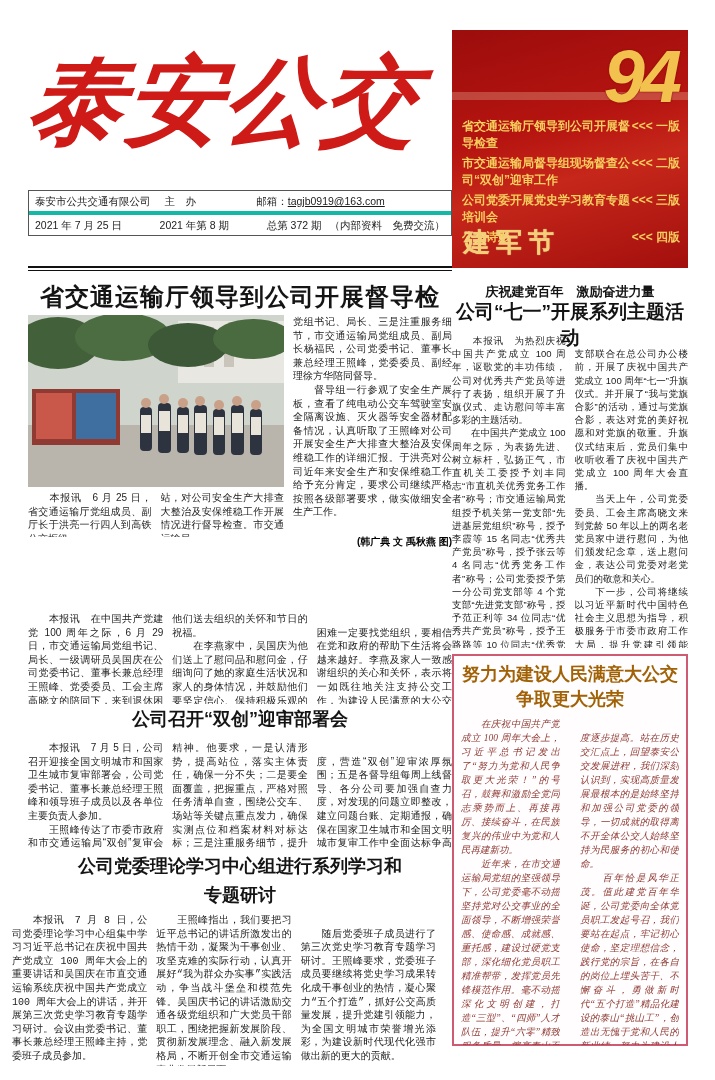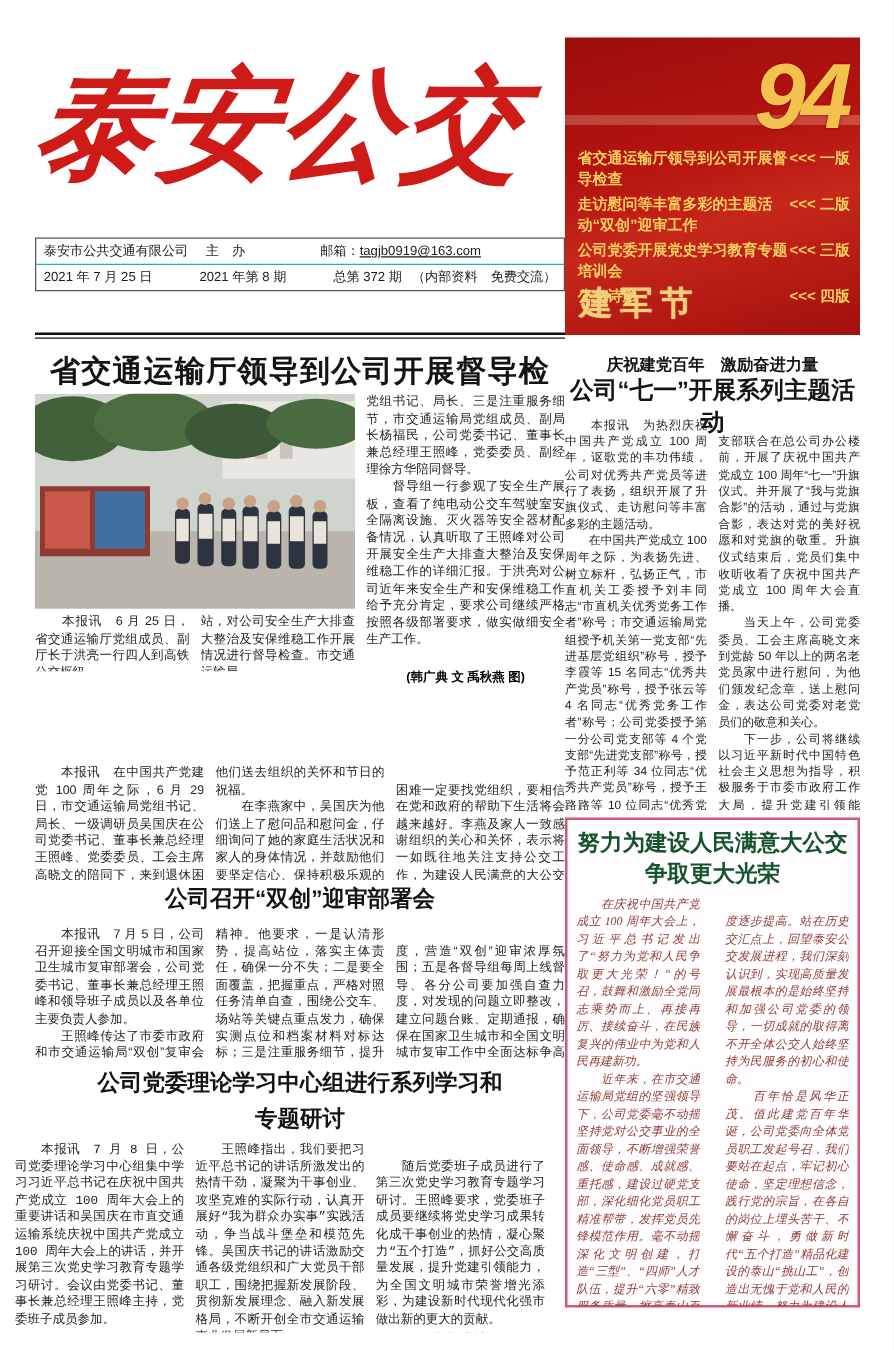"走访慰问等丰富多彩的主题活动“双创”迎审工作" span { text: 走访慰问等丰富多彩的主题活动 -> 市交通运输局督导组现场督查公司 }
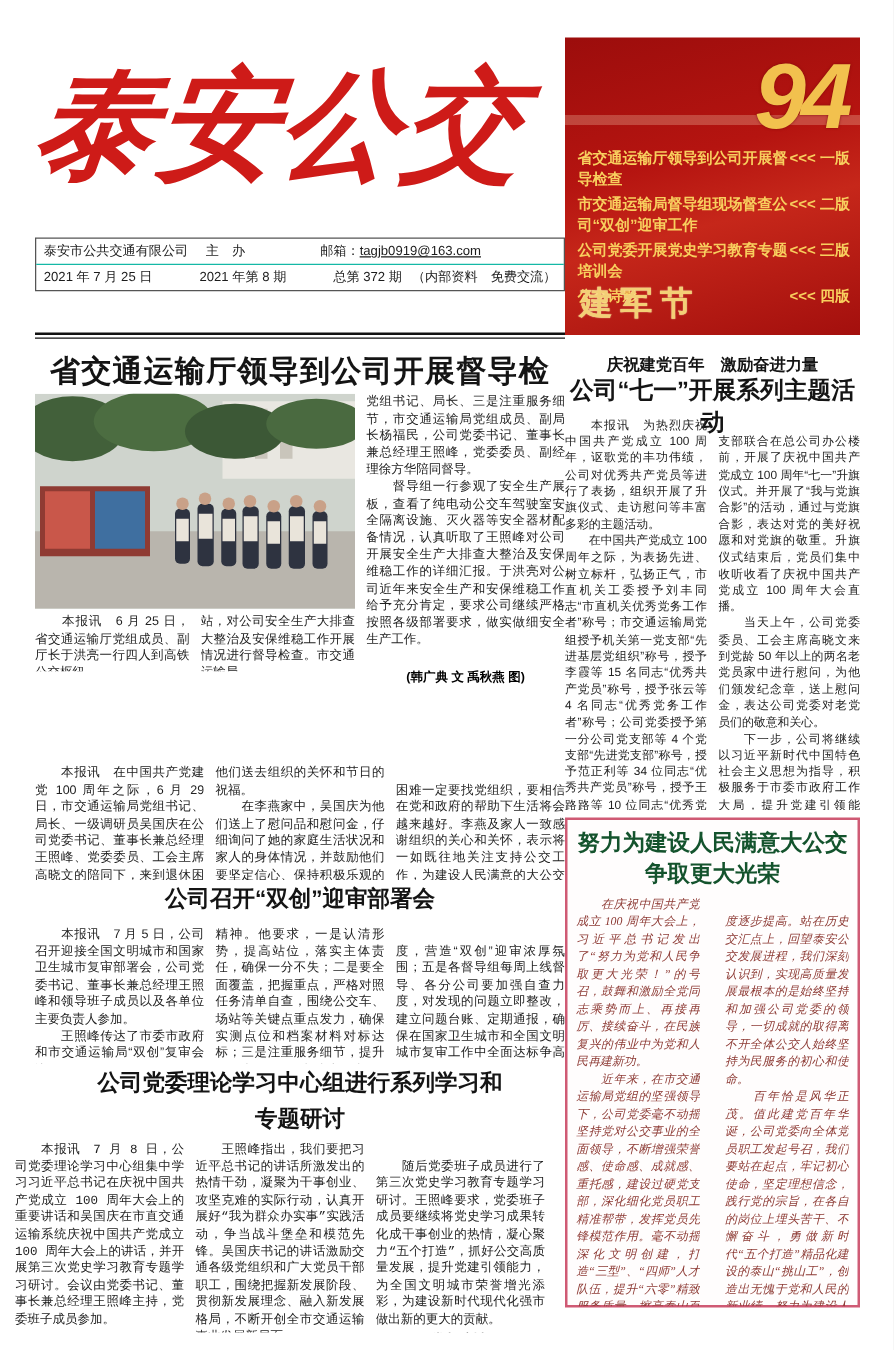"2021 年 7 月 25" .info-row + .info-row { border-top: 1px solid #14b8a6 -> 4px solid #14b8a6 }
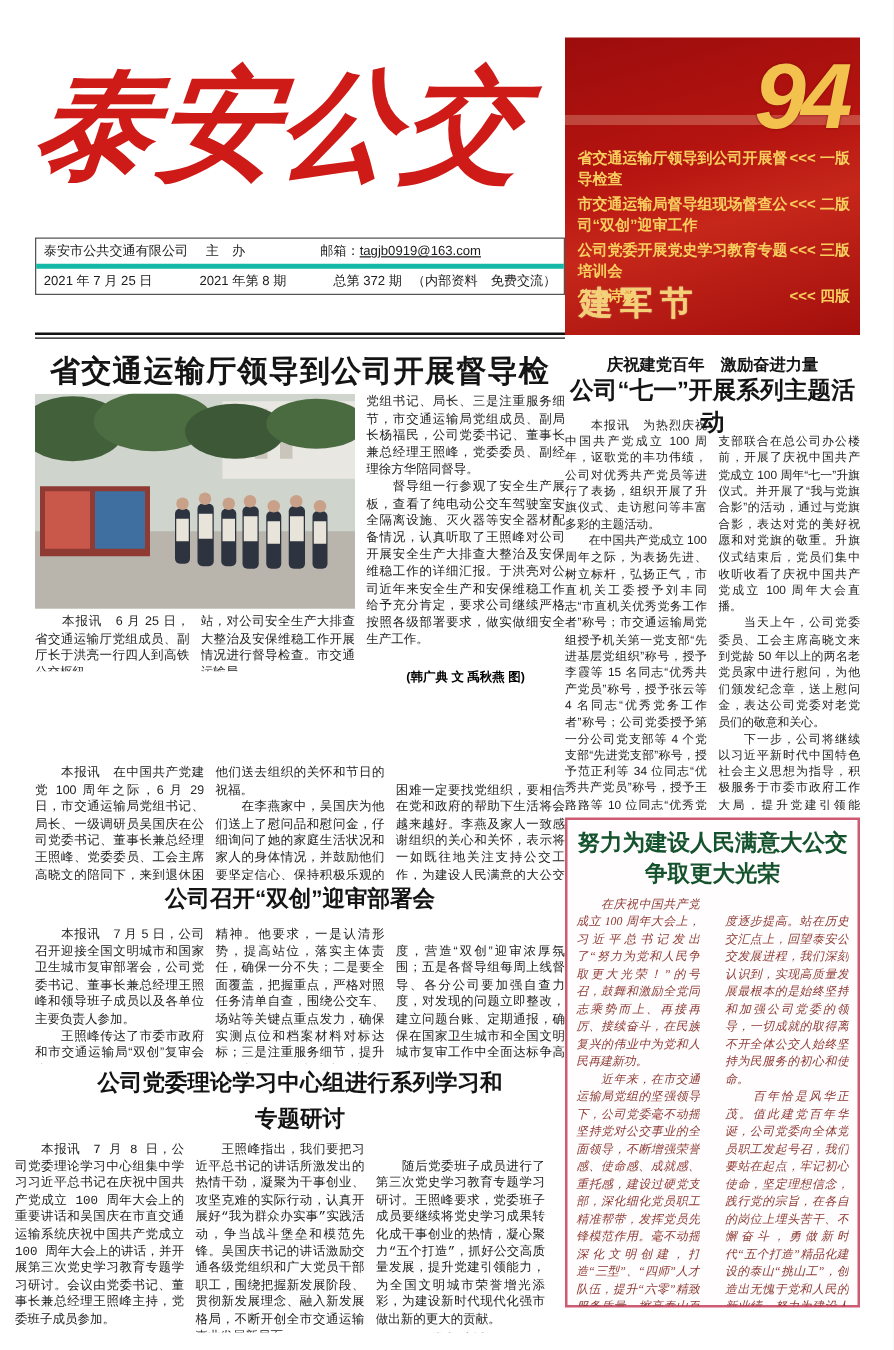"(韩广典 文 禹秋燕 图)" .byline { text-align: center -> right }
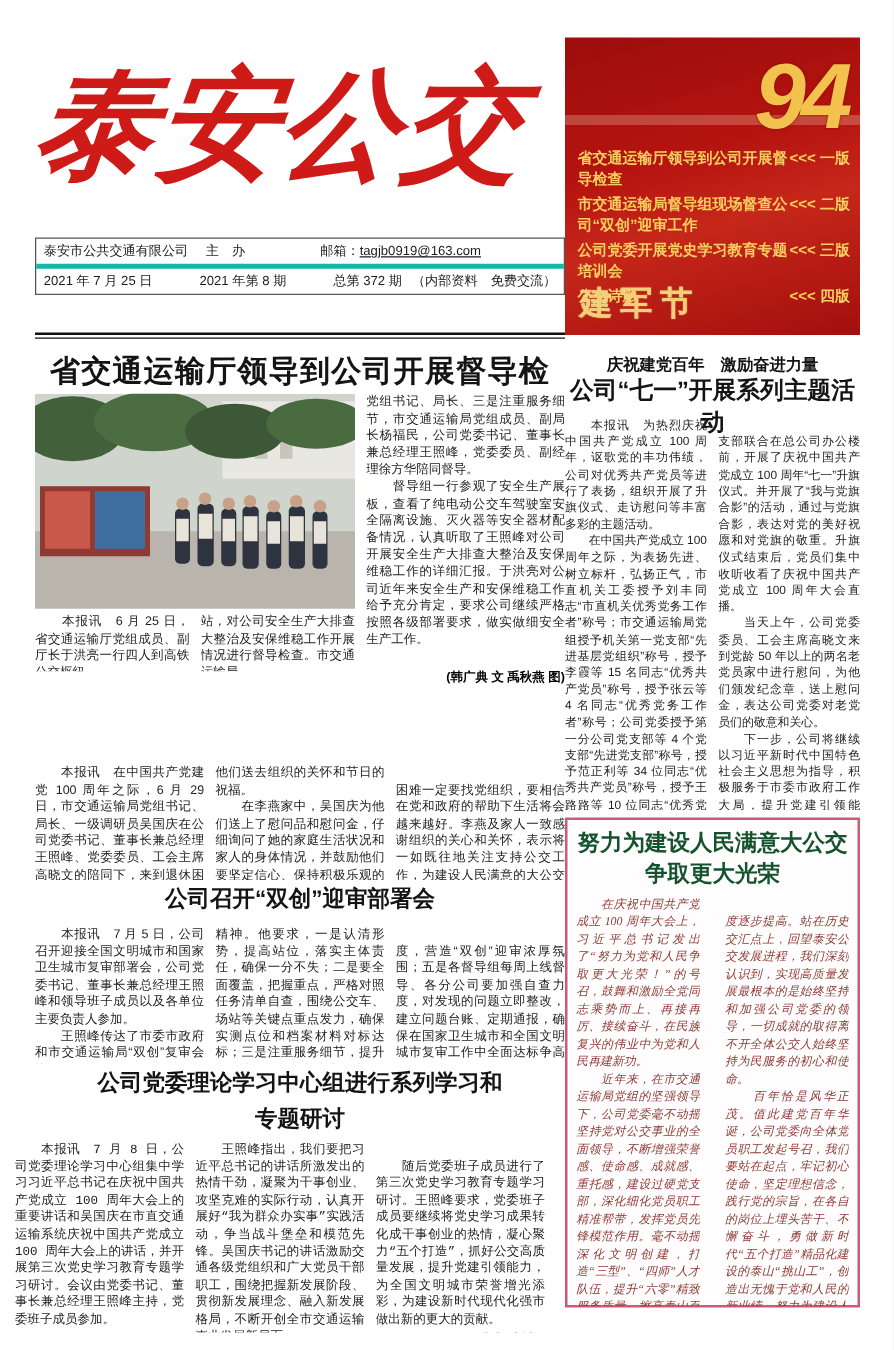"努力为建设人民满意大公交" .com-hl { color: #14532d -> #a16207 }
